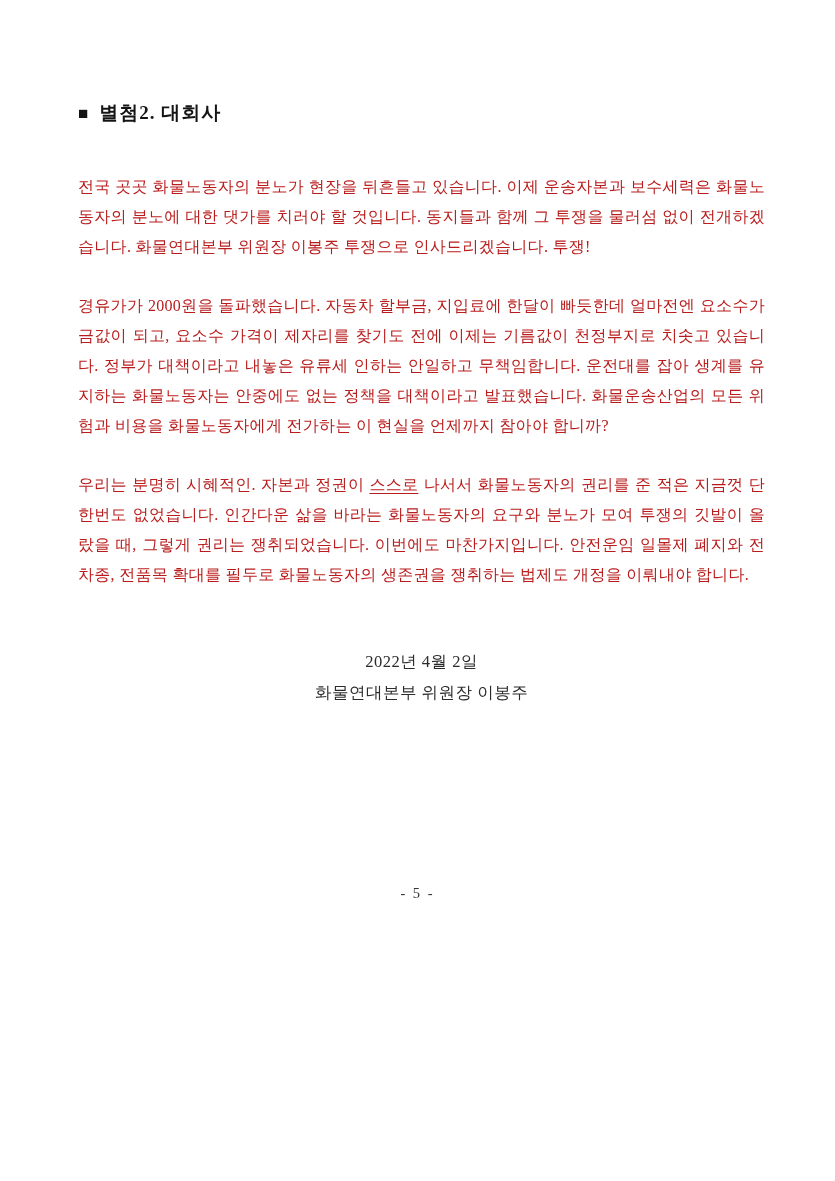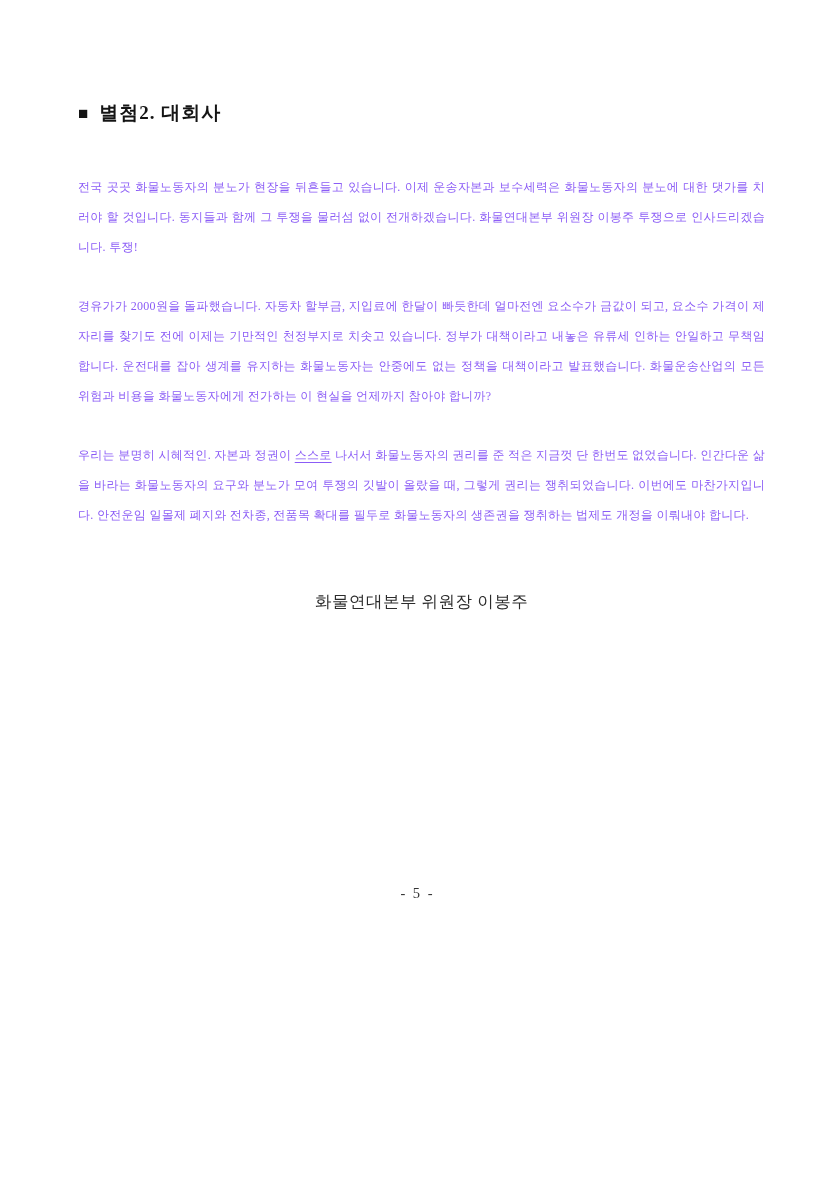"전국 곳곳 화물노동자의 분노가 현장을" .body-paragraph { color: #8b5cf6 -> #b91c1c; font-size: 12px -> 16px }
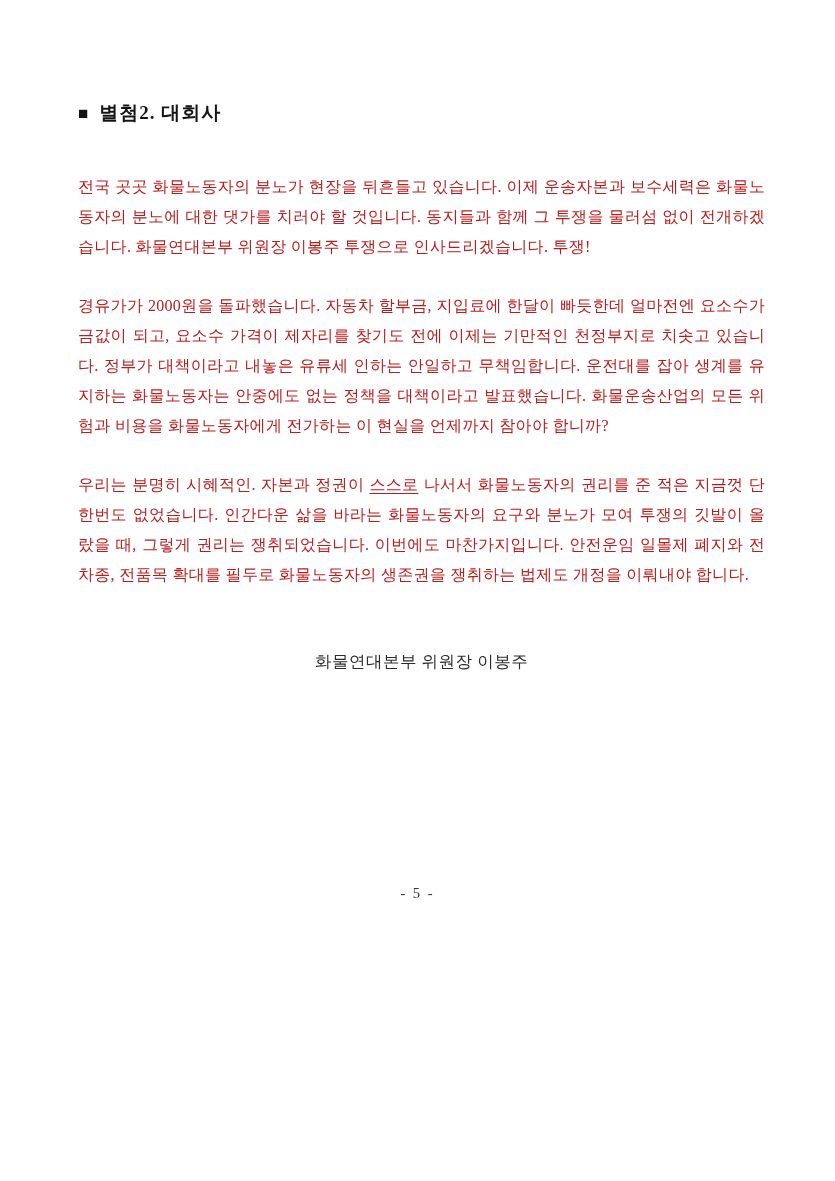"경유가가 2000원을 돌파했습니다. 자동차 할부금," p.body-paragraph { text: 기만적인 -> 기름값이 }
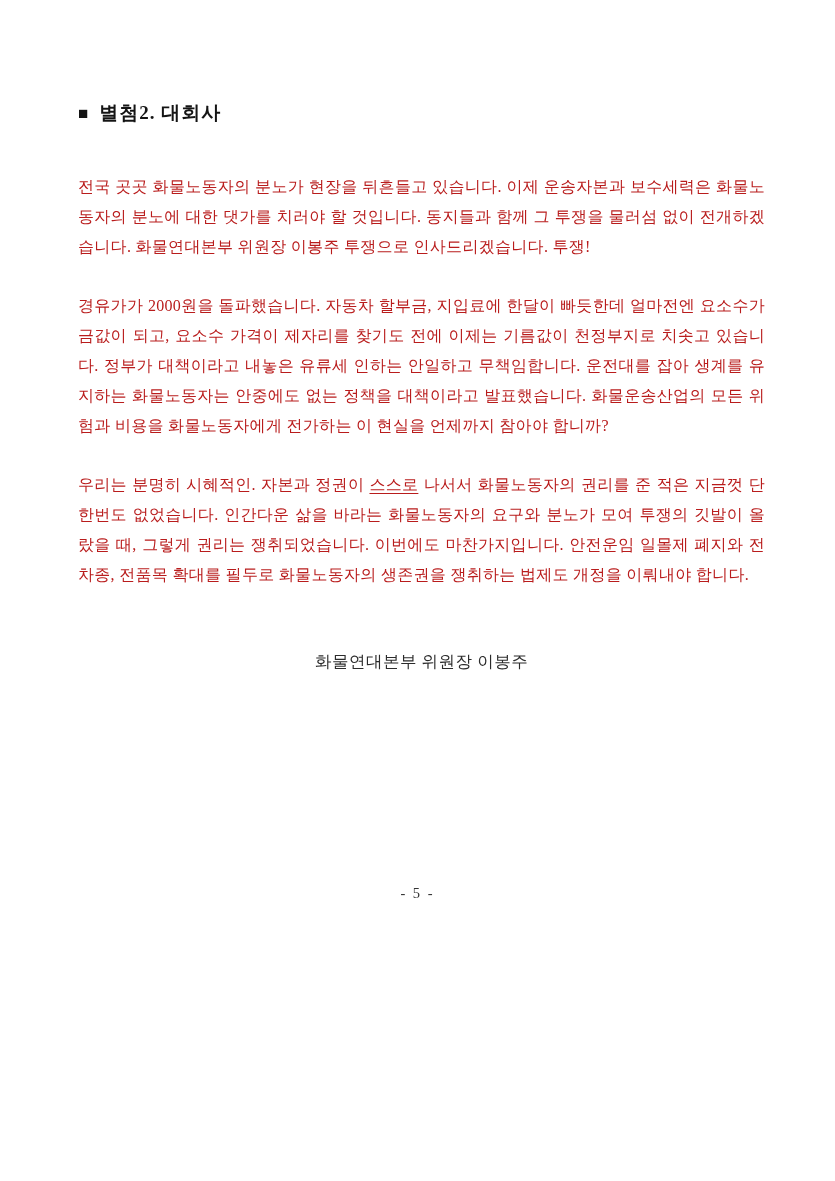"2022년 4월 2일" div { html: none -> <div>2022년 4월 2일</div> }
